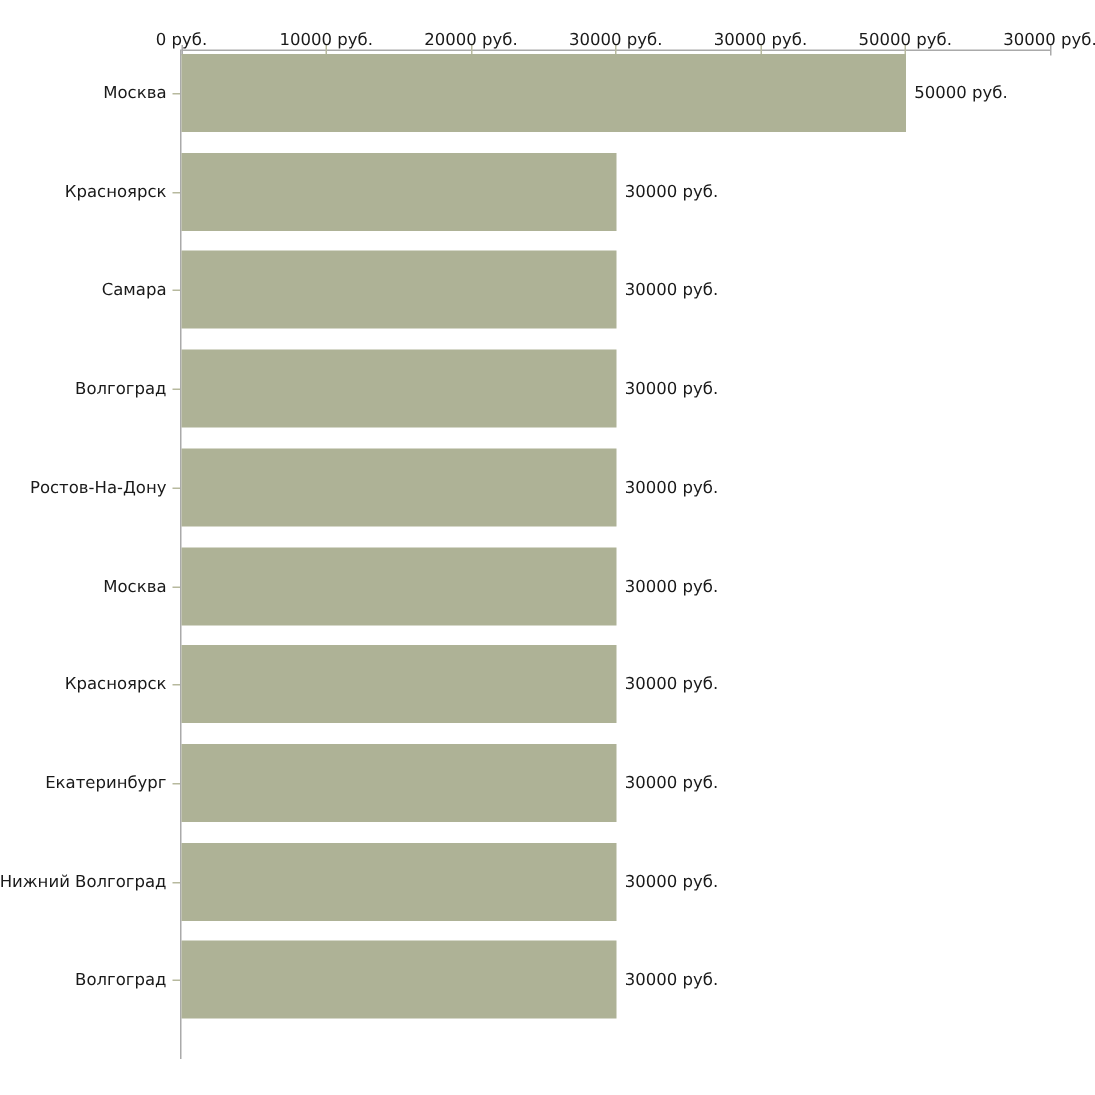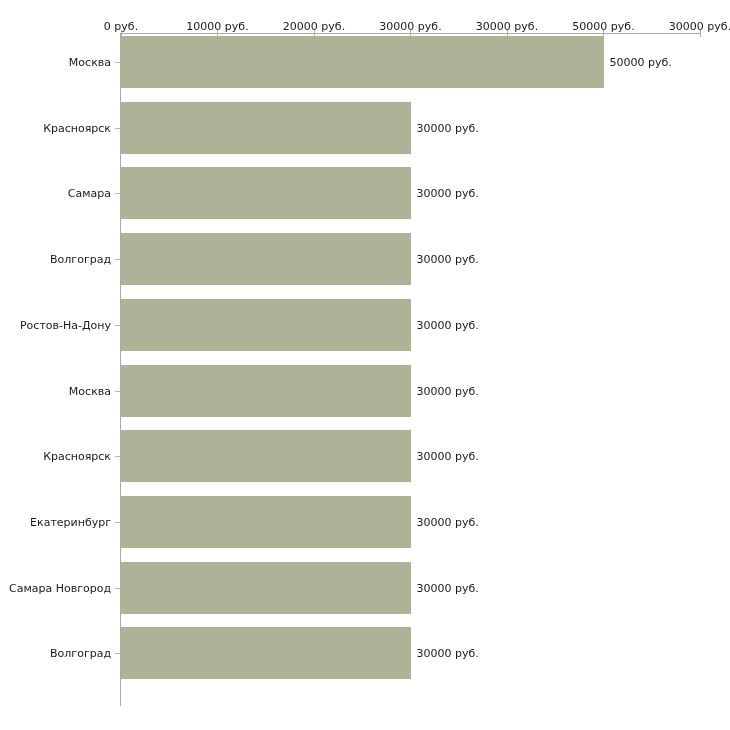"Самара Новгород" div.ycat-label { text: Самара Новгород -> Нижний Волгоград }
